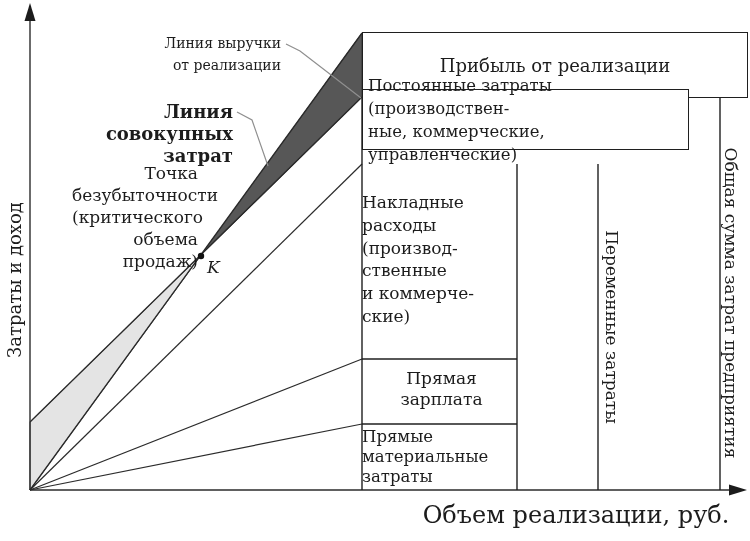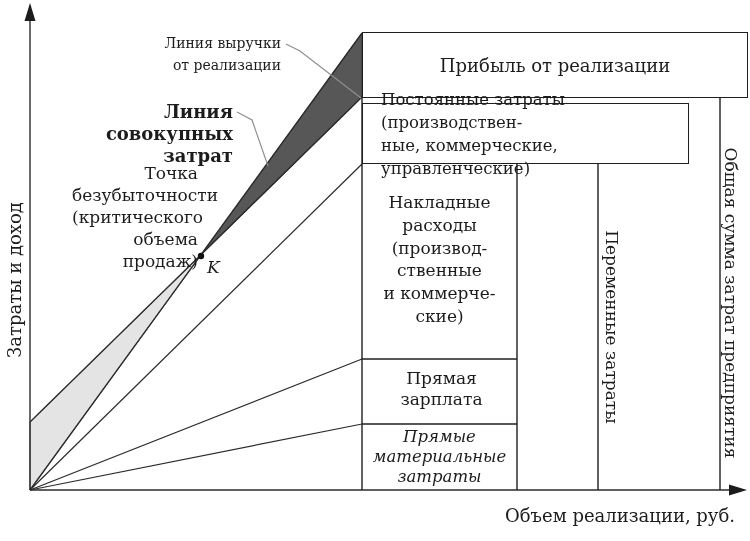"Постоянные затраты (производствен-" .fixed-box { padding-left: 18px -> 5px; top: 103px -> 89px }
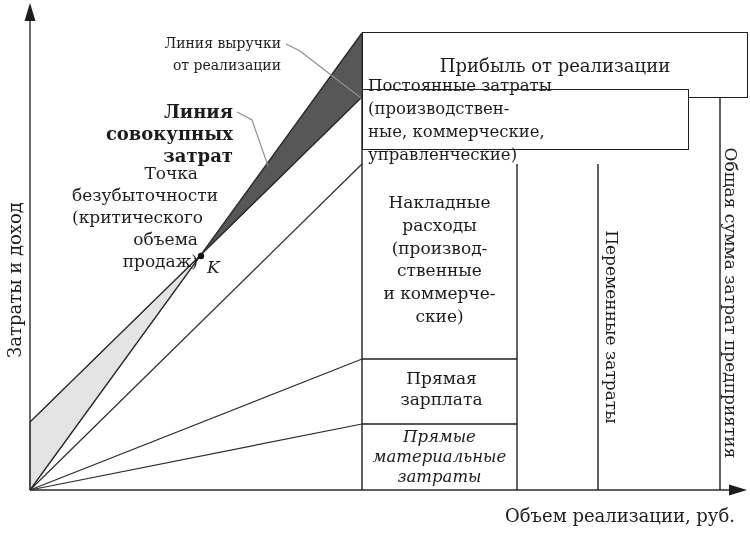"Накладные" .overhead-text { text-align: center -> none }
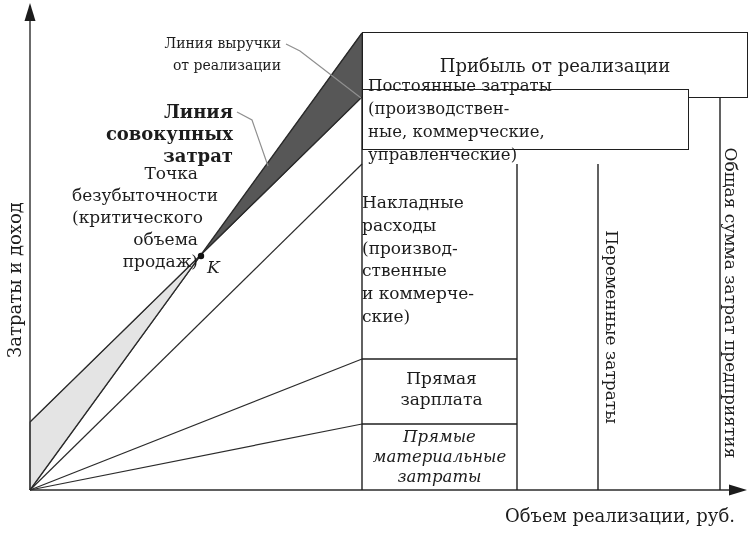"Прямые" .materials-text { font-style: italic -> none; text-align: center -> none }
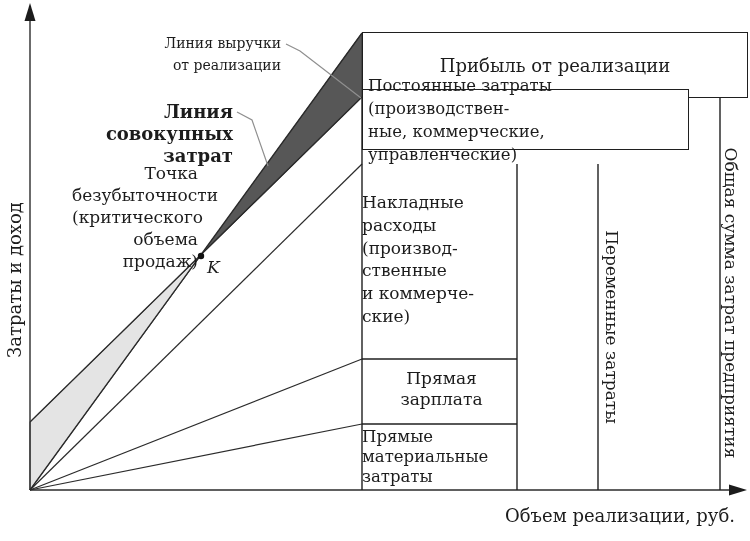"Объем реализации, руб." .xaxis-label { font-size: 18px -> 24px; left: 620px -> 576px }
